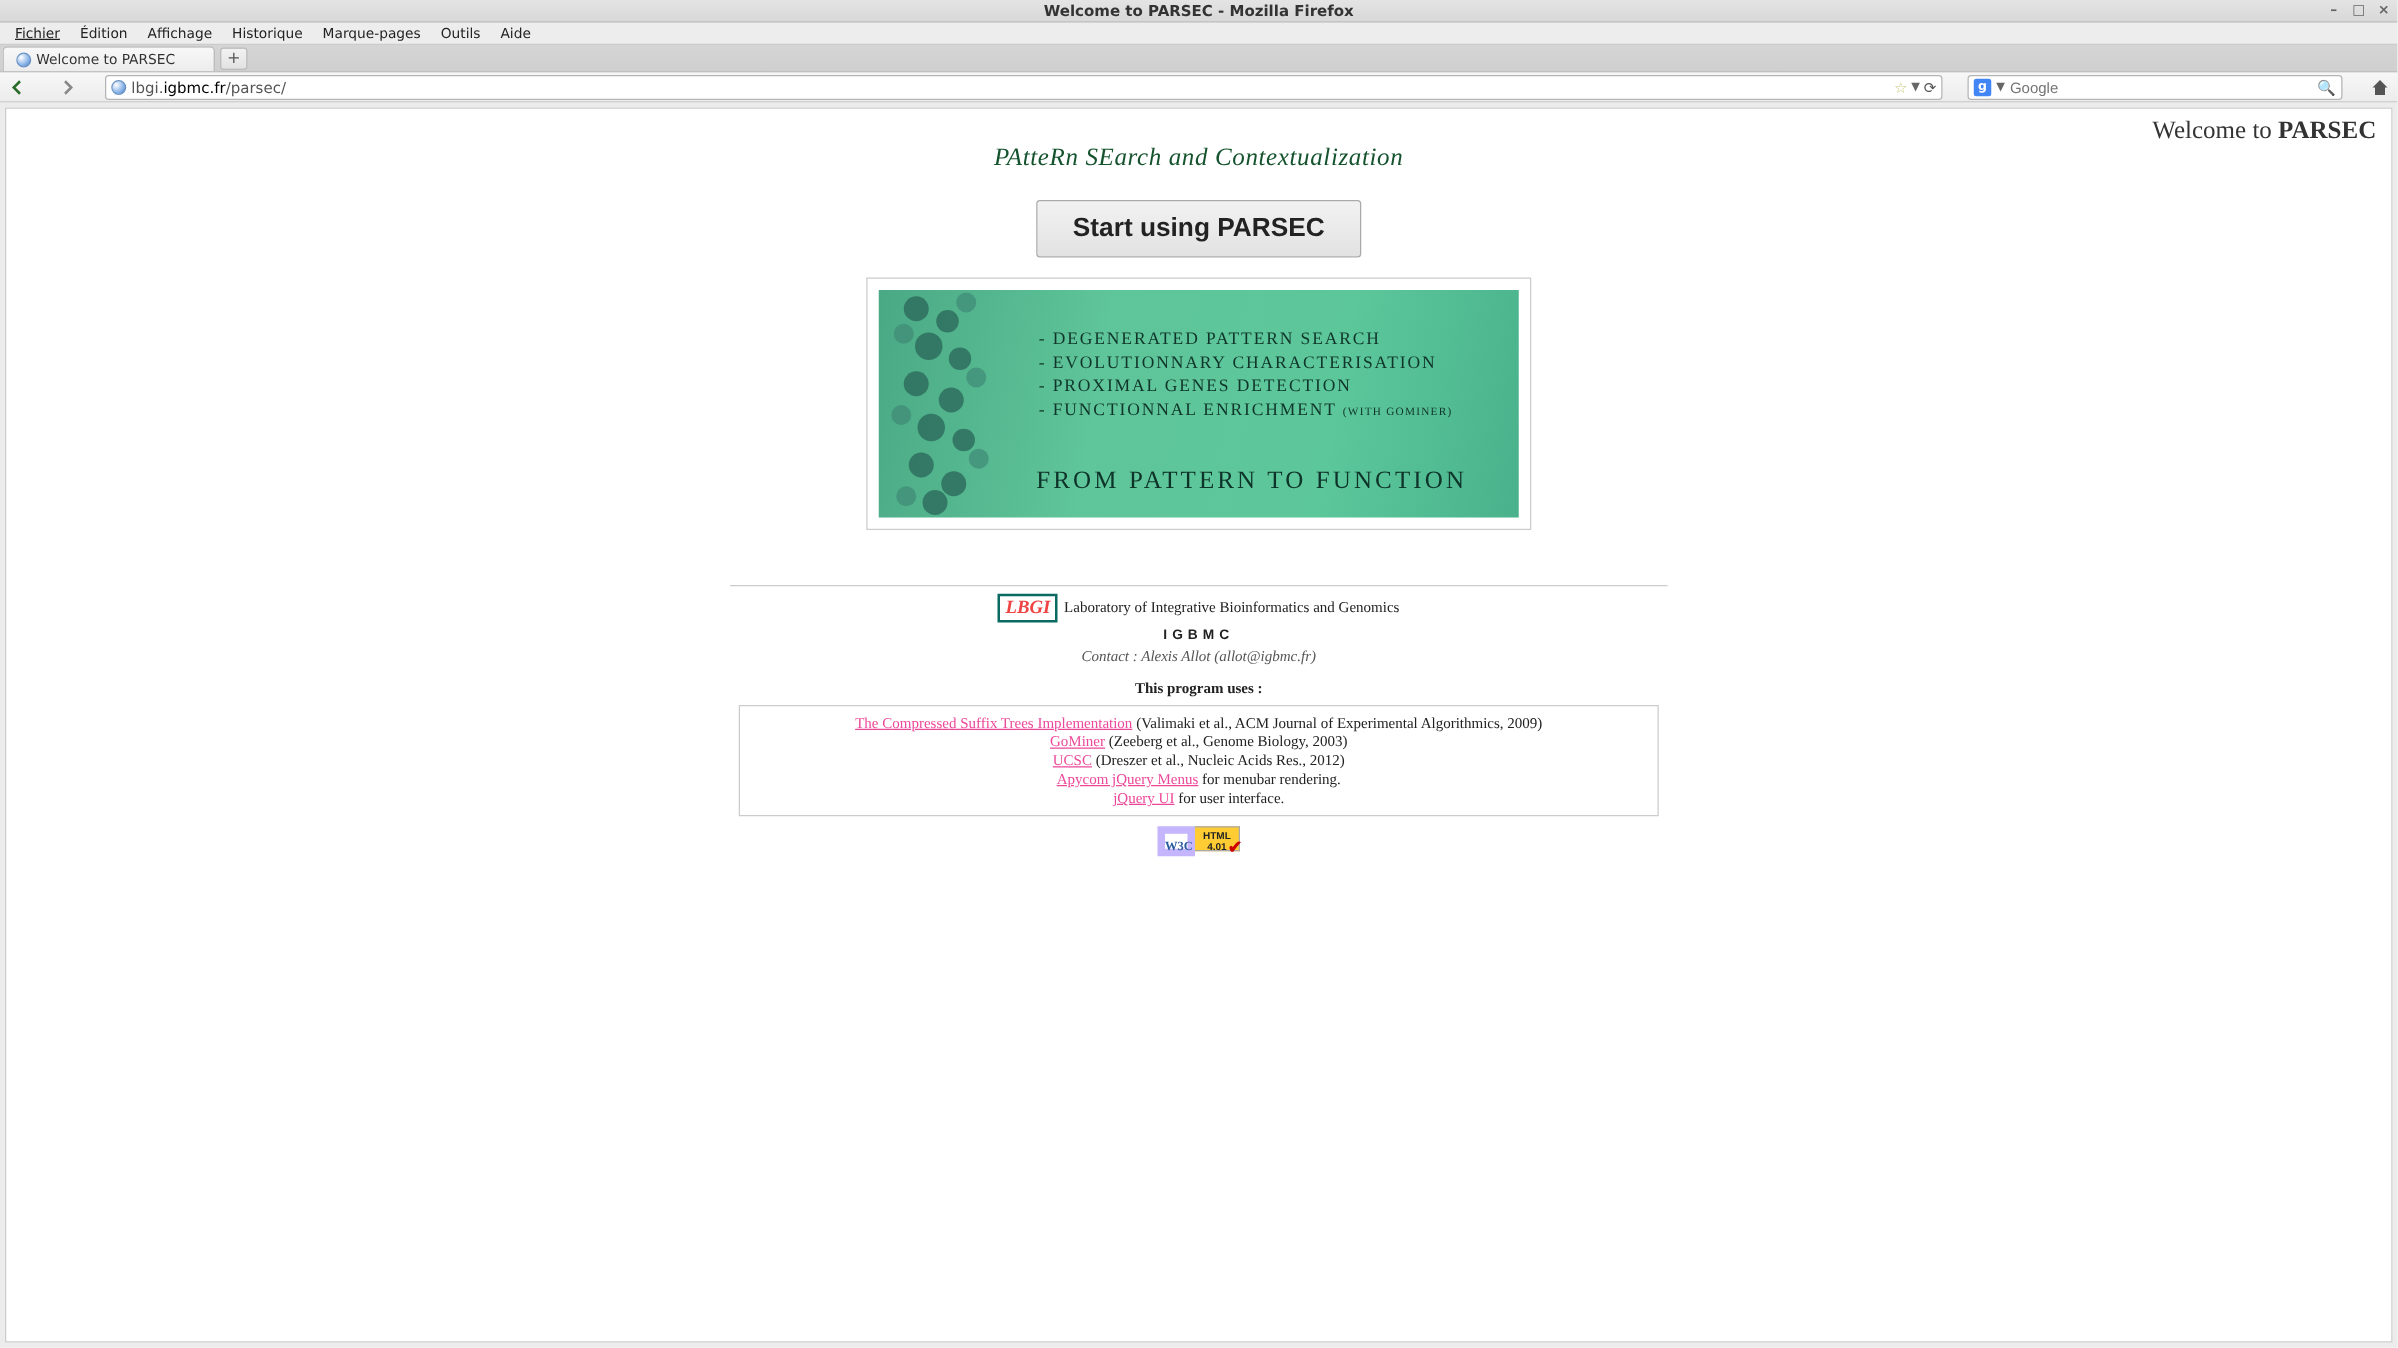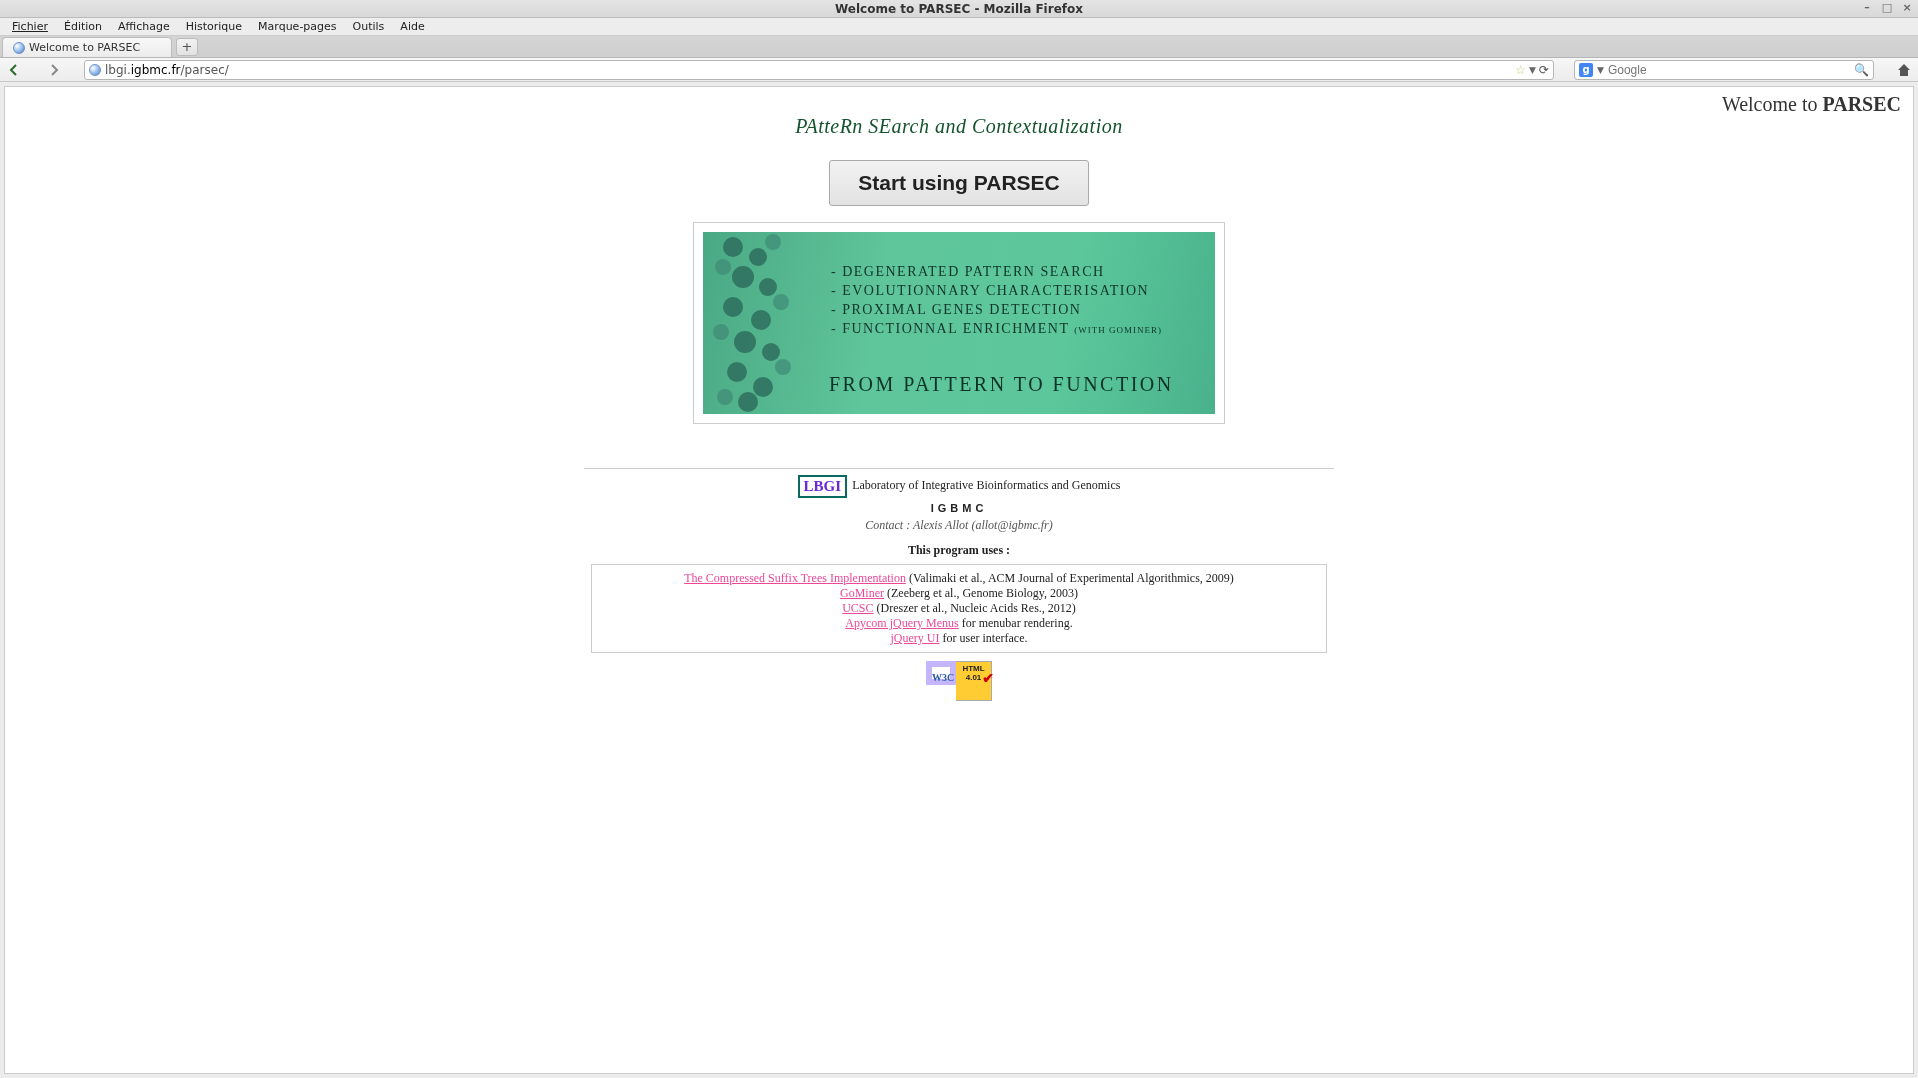"LBGI" .lbgi-badge { color: #6d28d9 -> #ef4444; font-style: none -> italic }
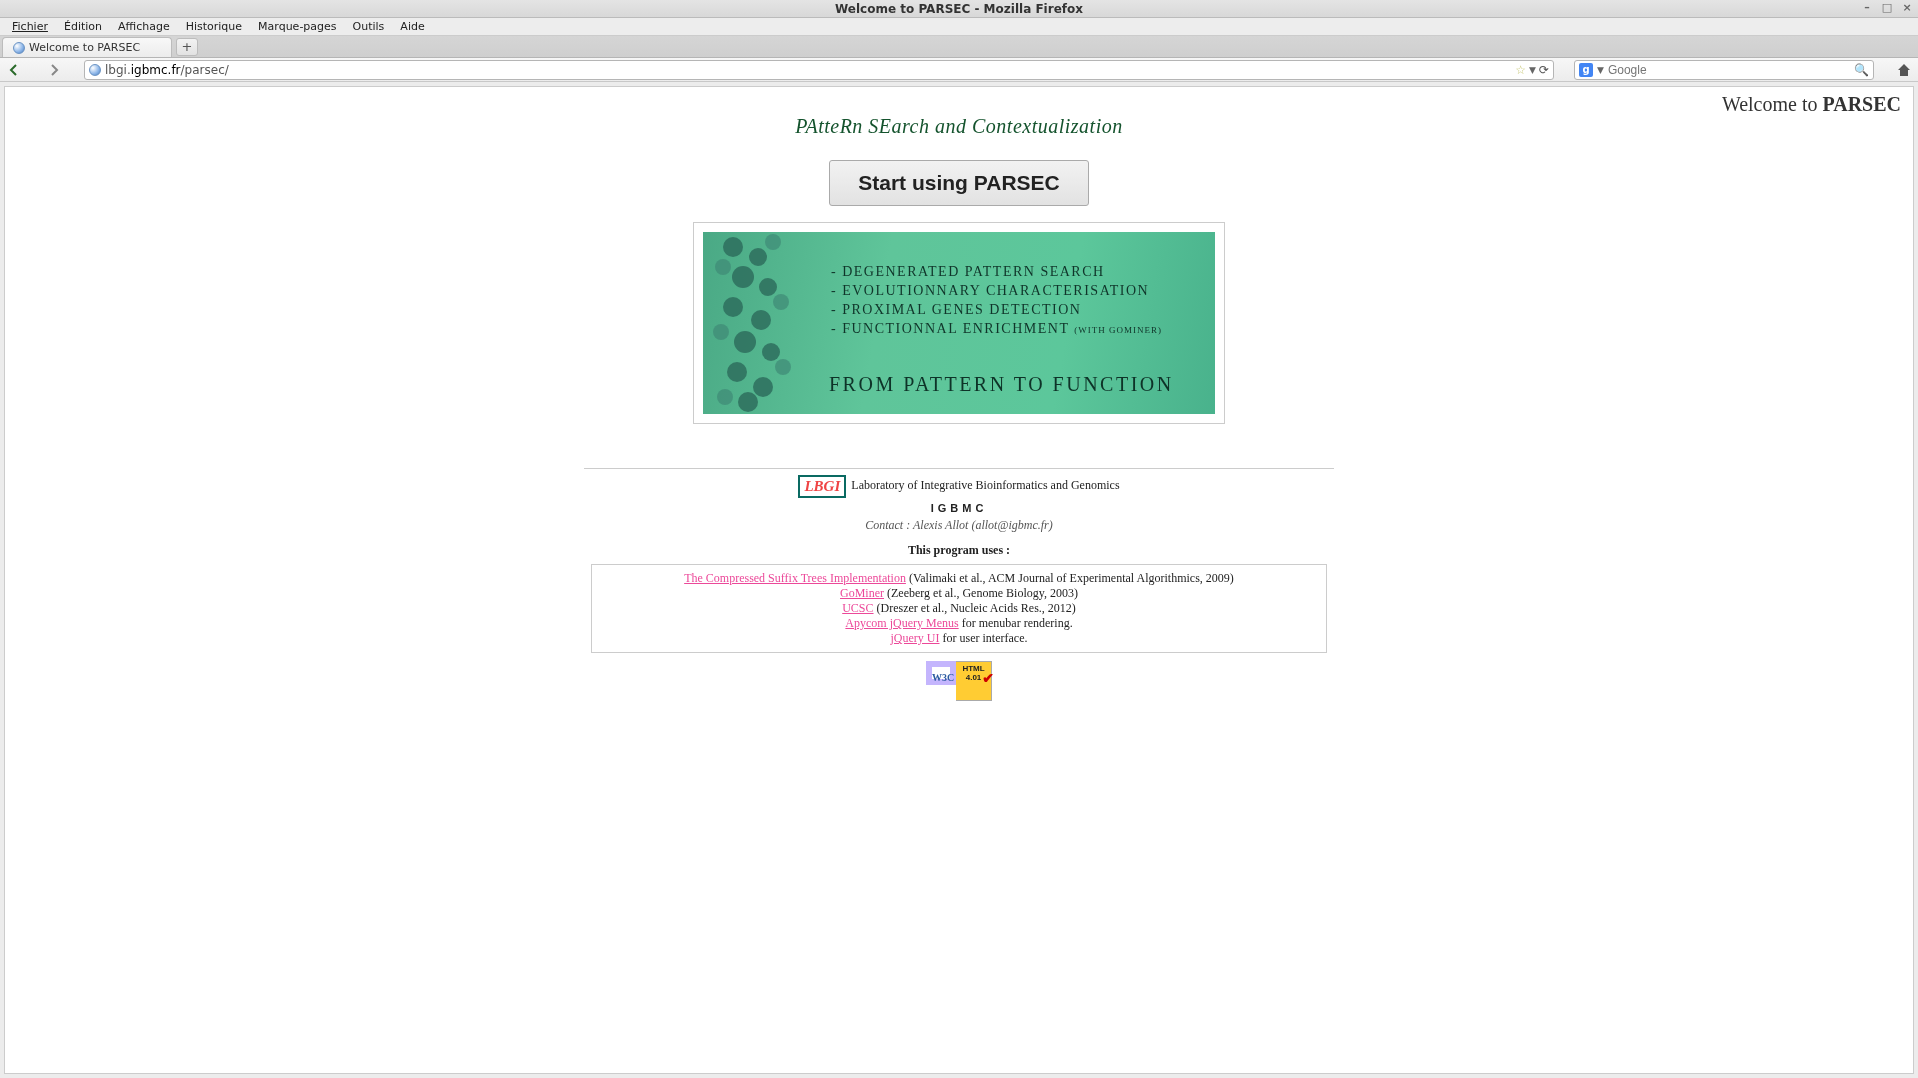"HTML" .w3c-right { height: 40px -> 20px }
